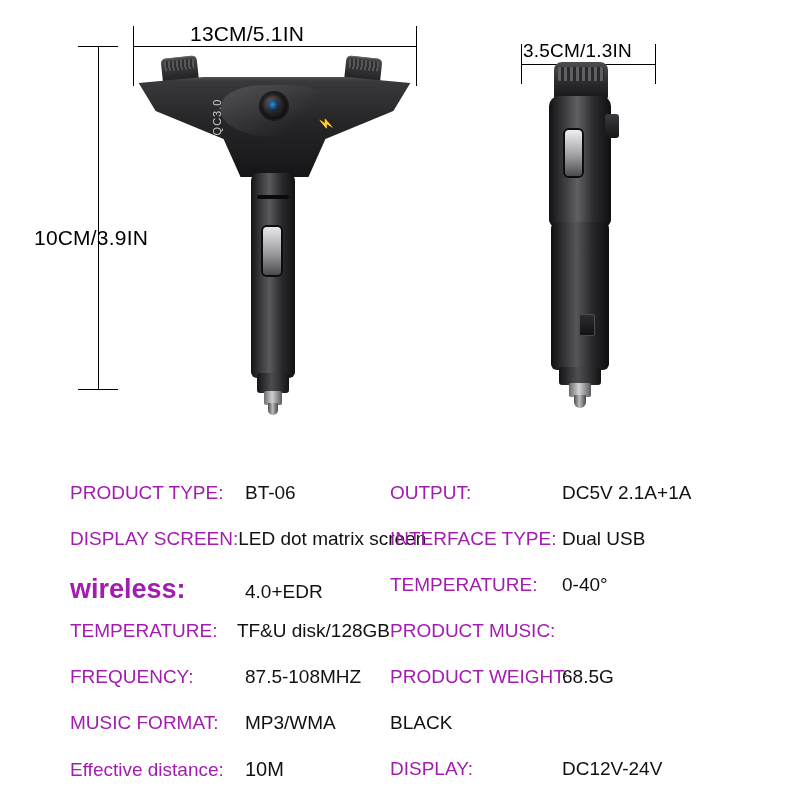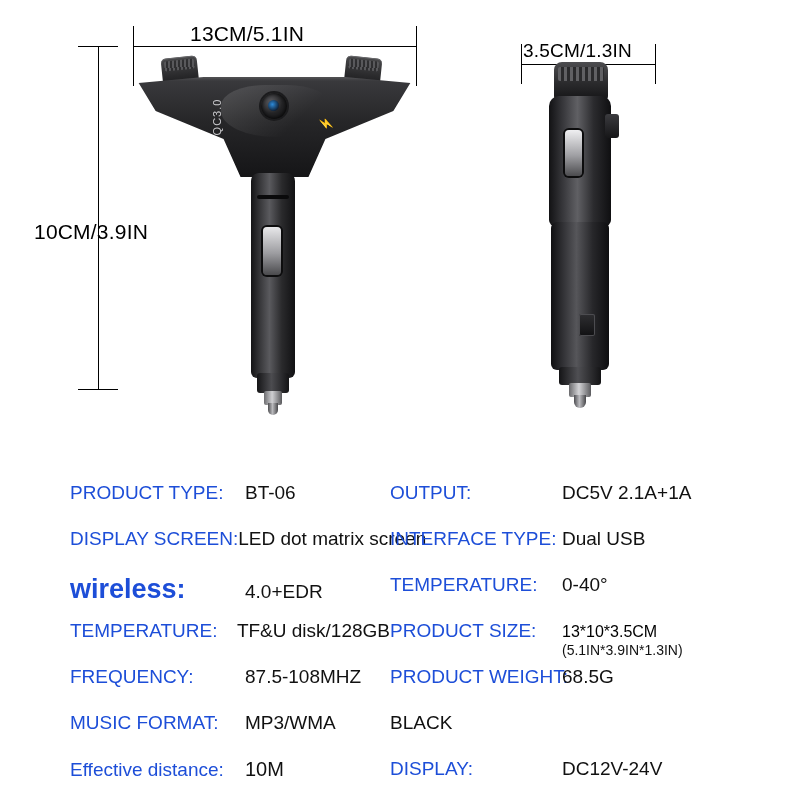"10CM/3.9IN" #h1-text { top: 220px -> 226px }
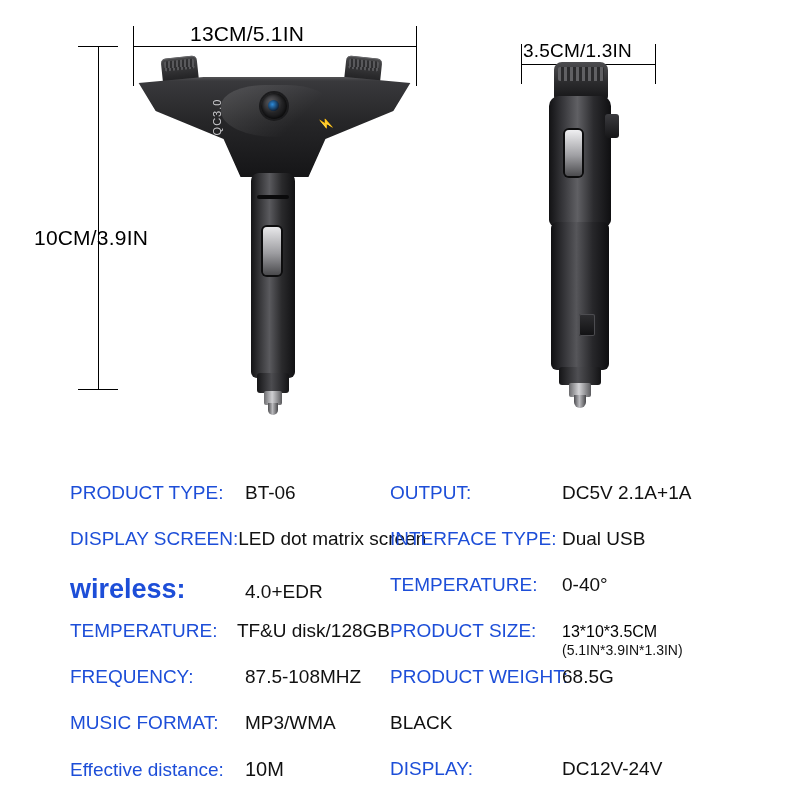"PRODUCT TYPE:" .label { color: #1d4ed8 -> #a21caf }
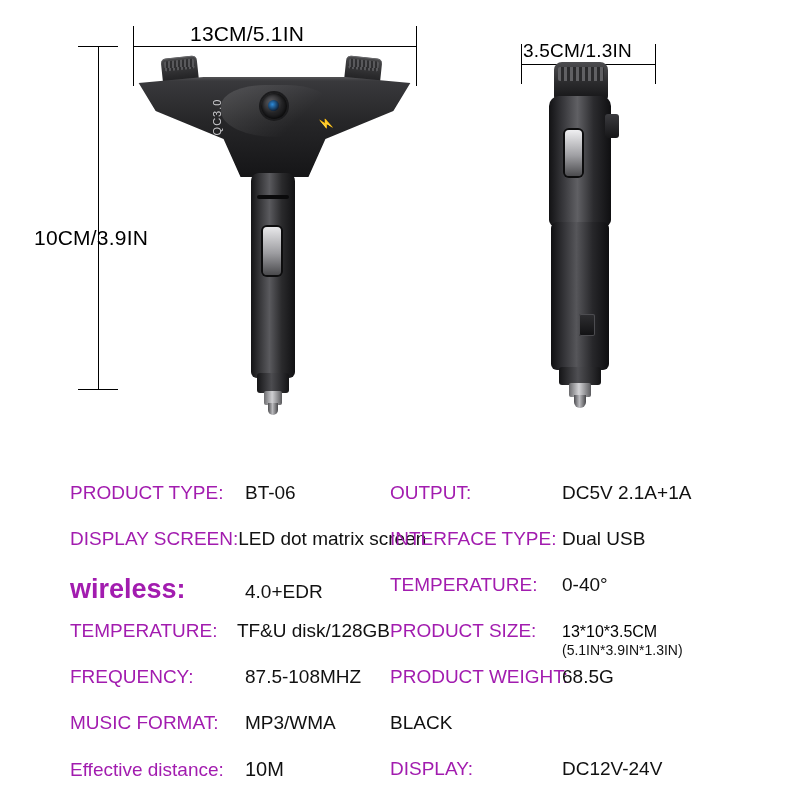"PRODUCT SIZE:" div.label { text: SIZE -> MUSIC }
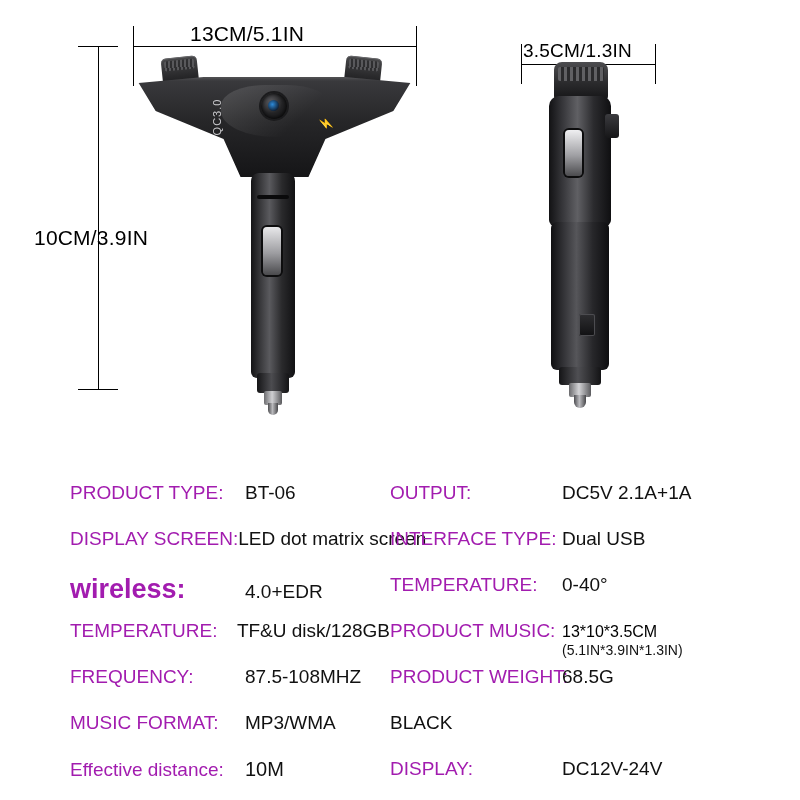"13*10*3.5CM" div.value-stack { html: <div> <span>13*10*3.5CM</span> <span>(5.1IN*3.9IN*1.3IN)</span> </div> -> none }
